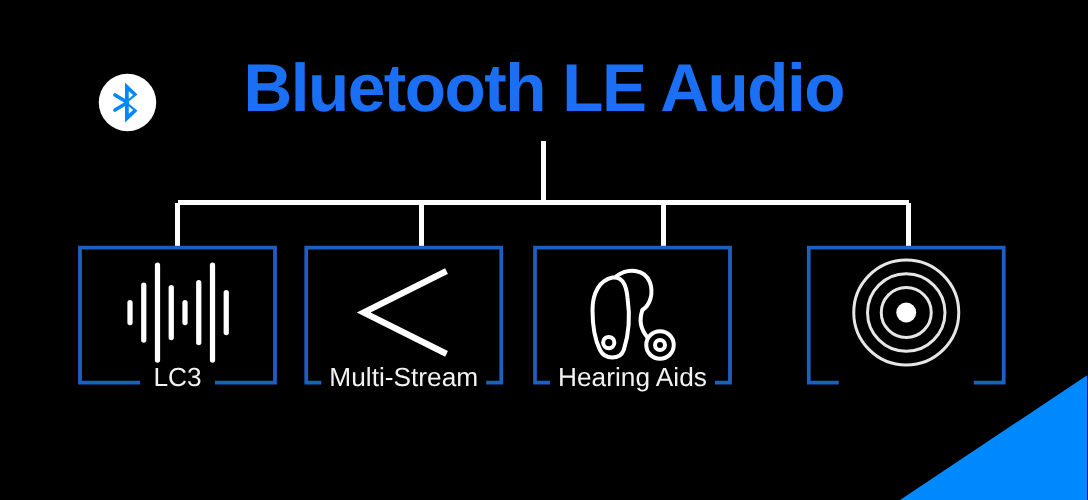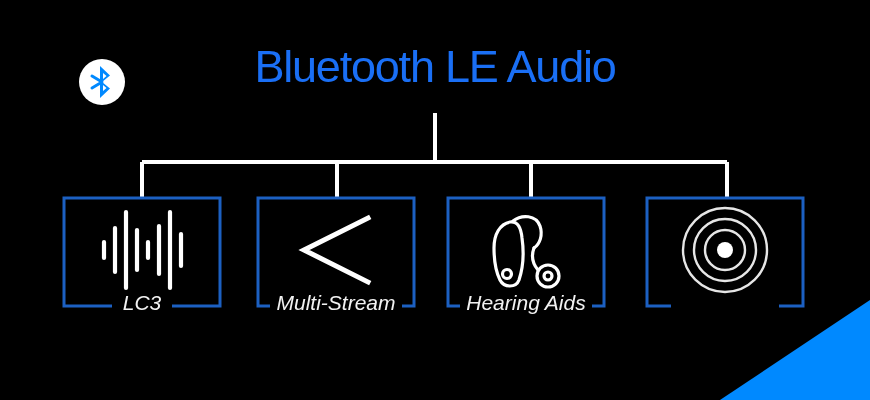"Bluetooth LE Audio" #title { font-size: 45px -> 54px; font-weight: normal -> bold }
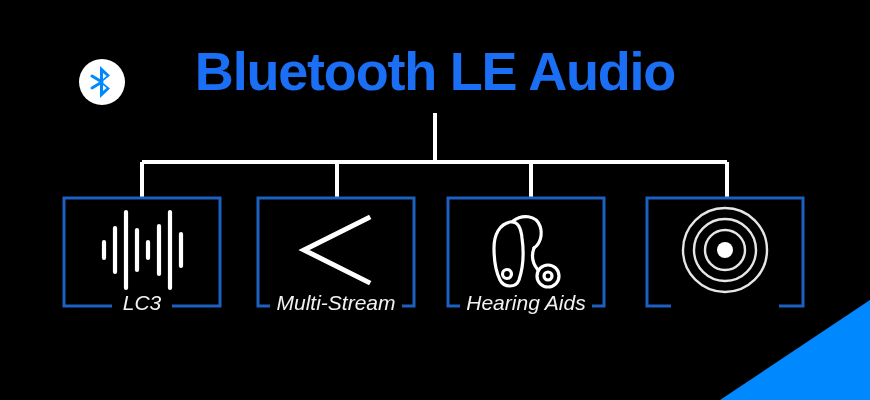"LC3" #cards { font-style: italic -> none }
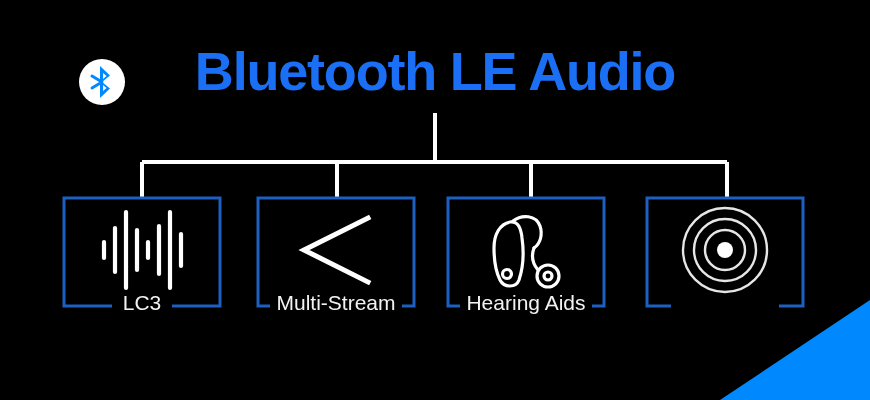"Multi-Stream" #card-multi { left: 256px -> 243px }
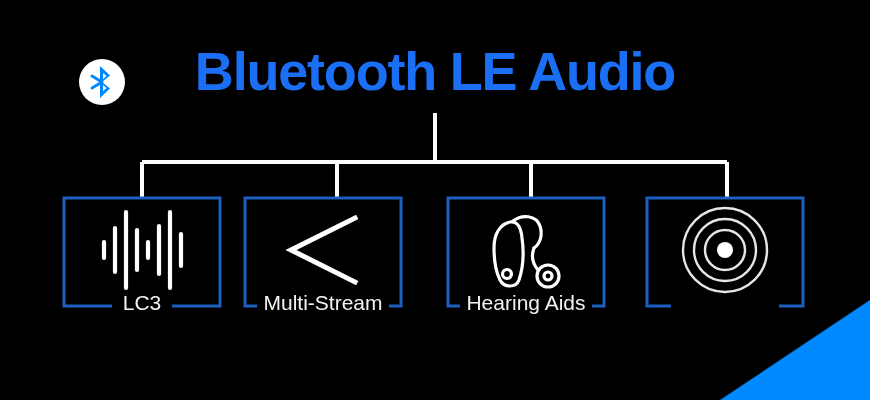"Hearing Aids" #card-hearing { left: 446px -> 426px }
